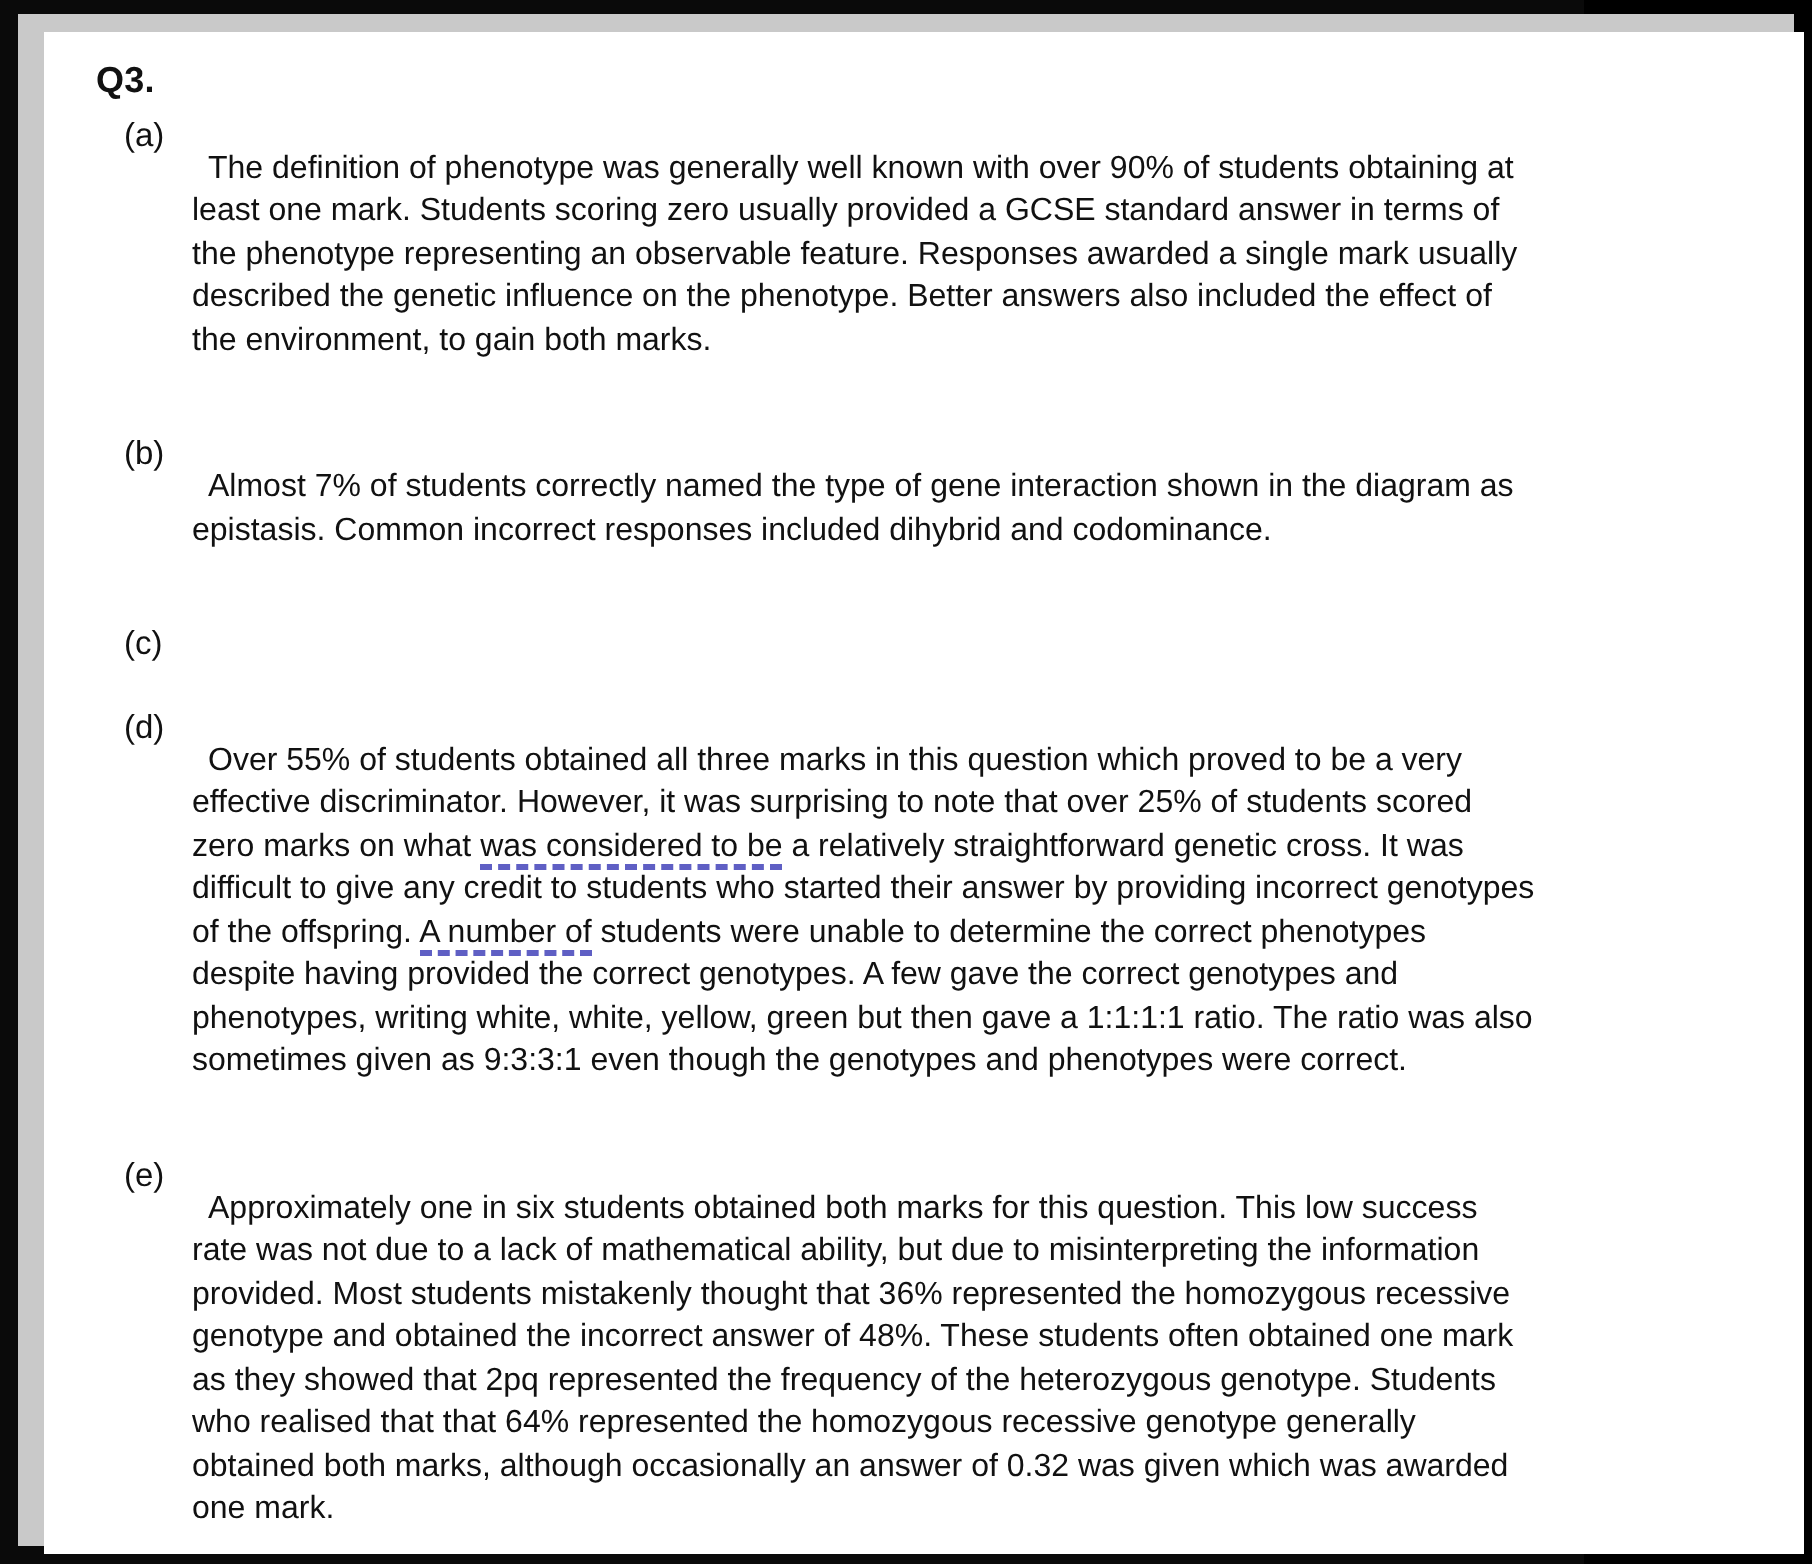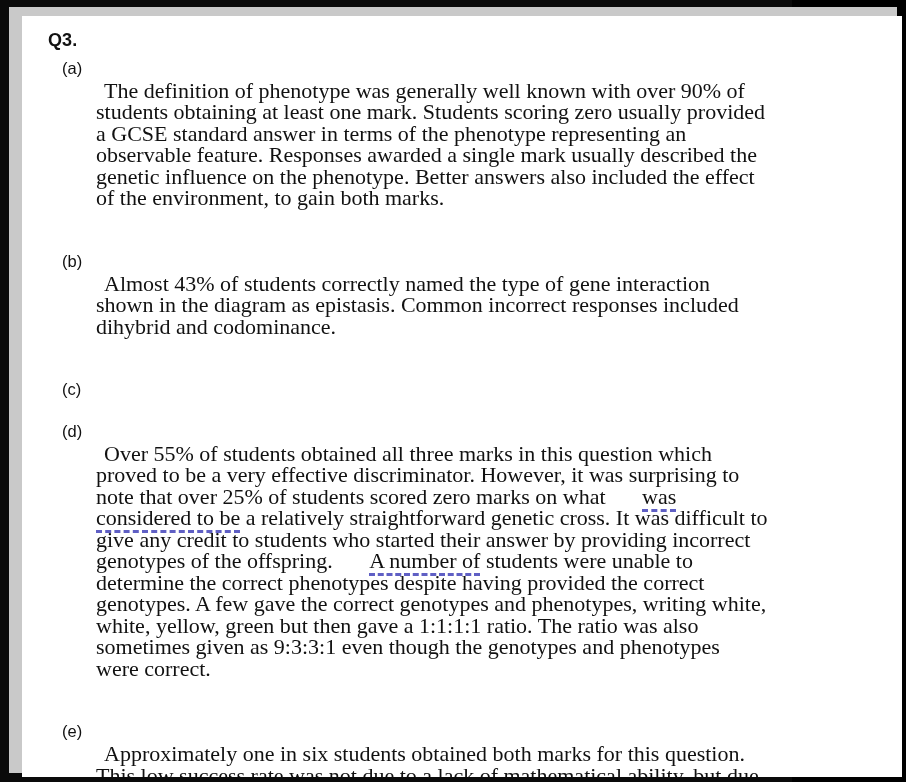"The definition of phenotype was" .part-text { font-family: Liberation Serif, serif -> none; font-size: 22px -> 16px }
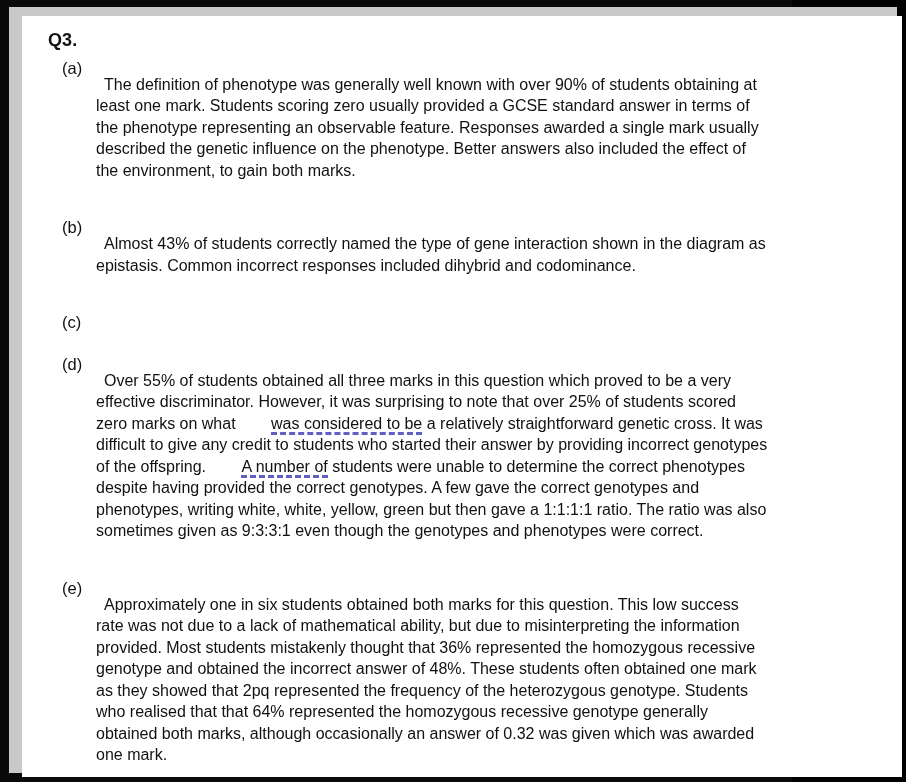"Almost 43% of students correctly" p.part-text { text: 43% -> 7% }
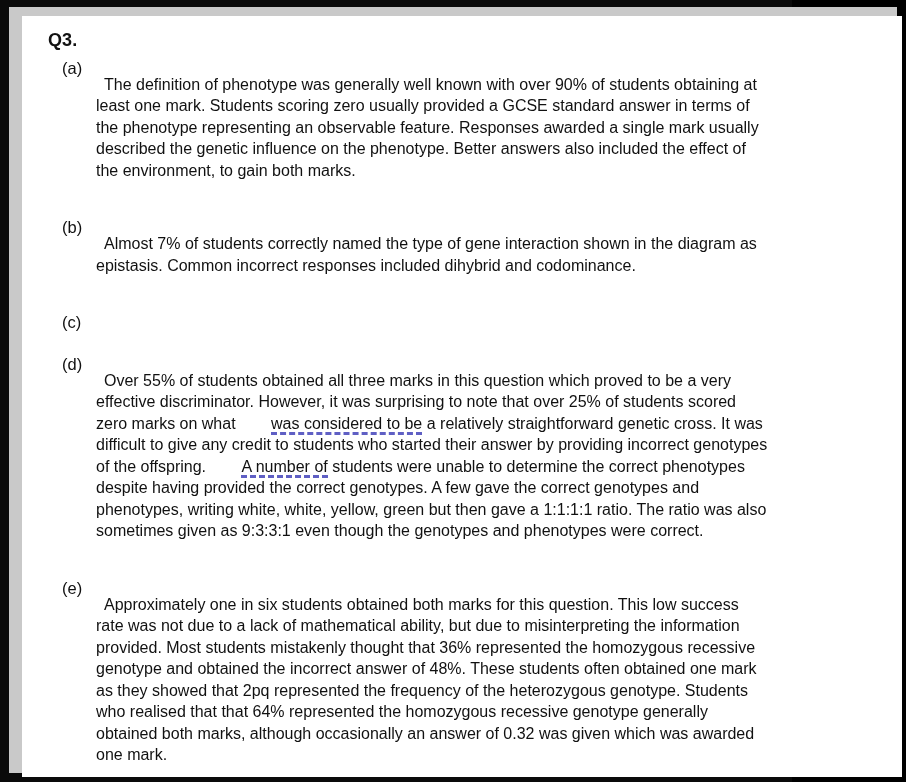"was considered to be" .grammar-mark { margin-left: 31px -> none }
